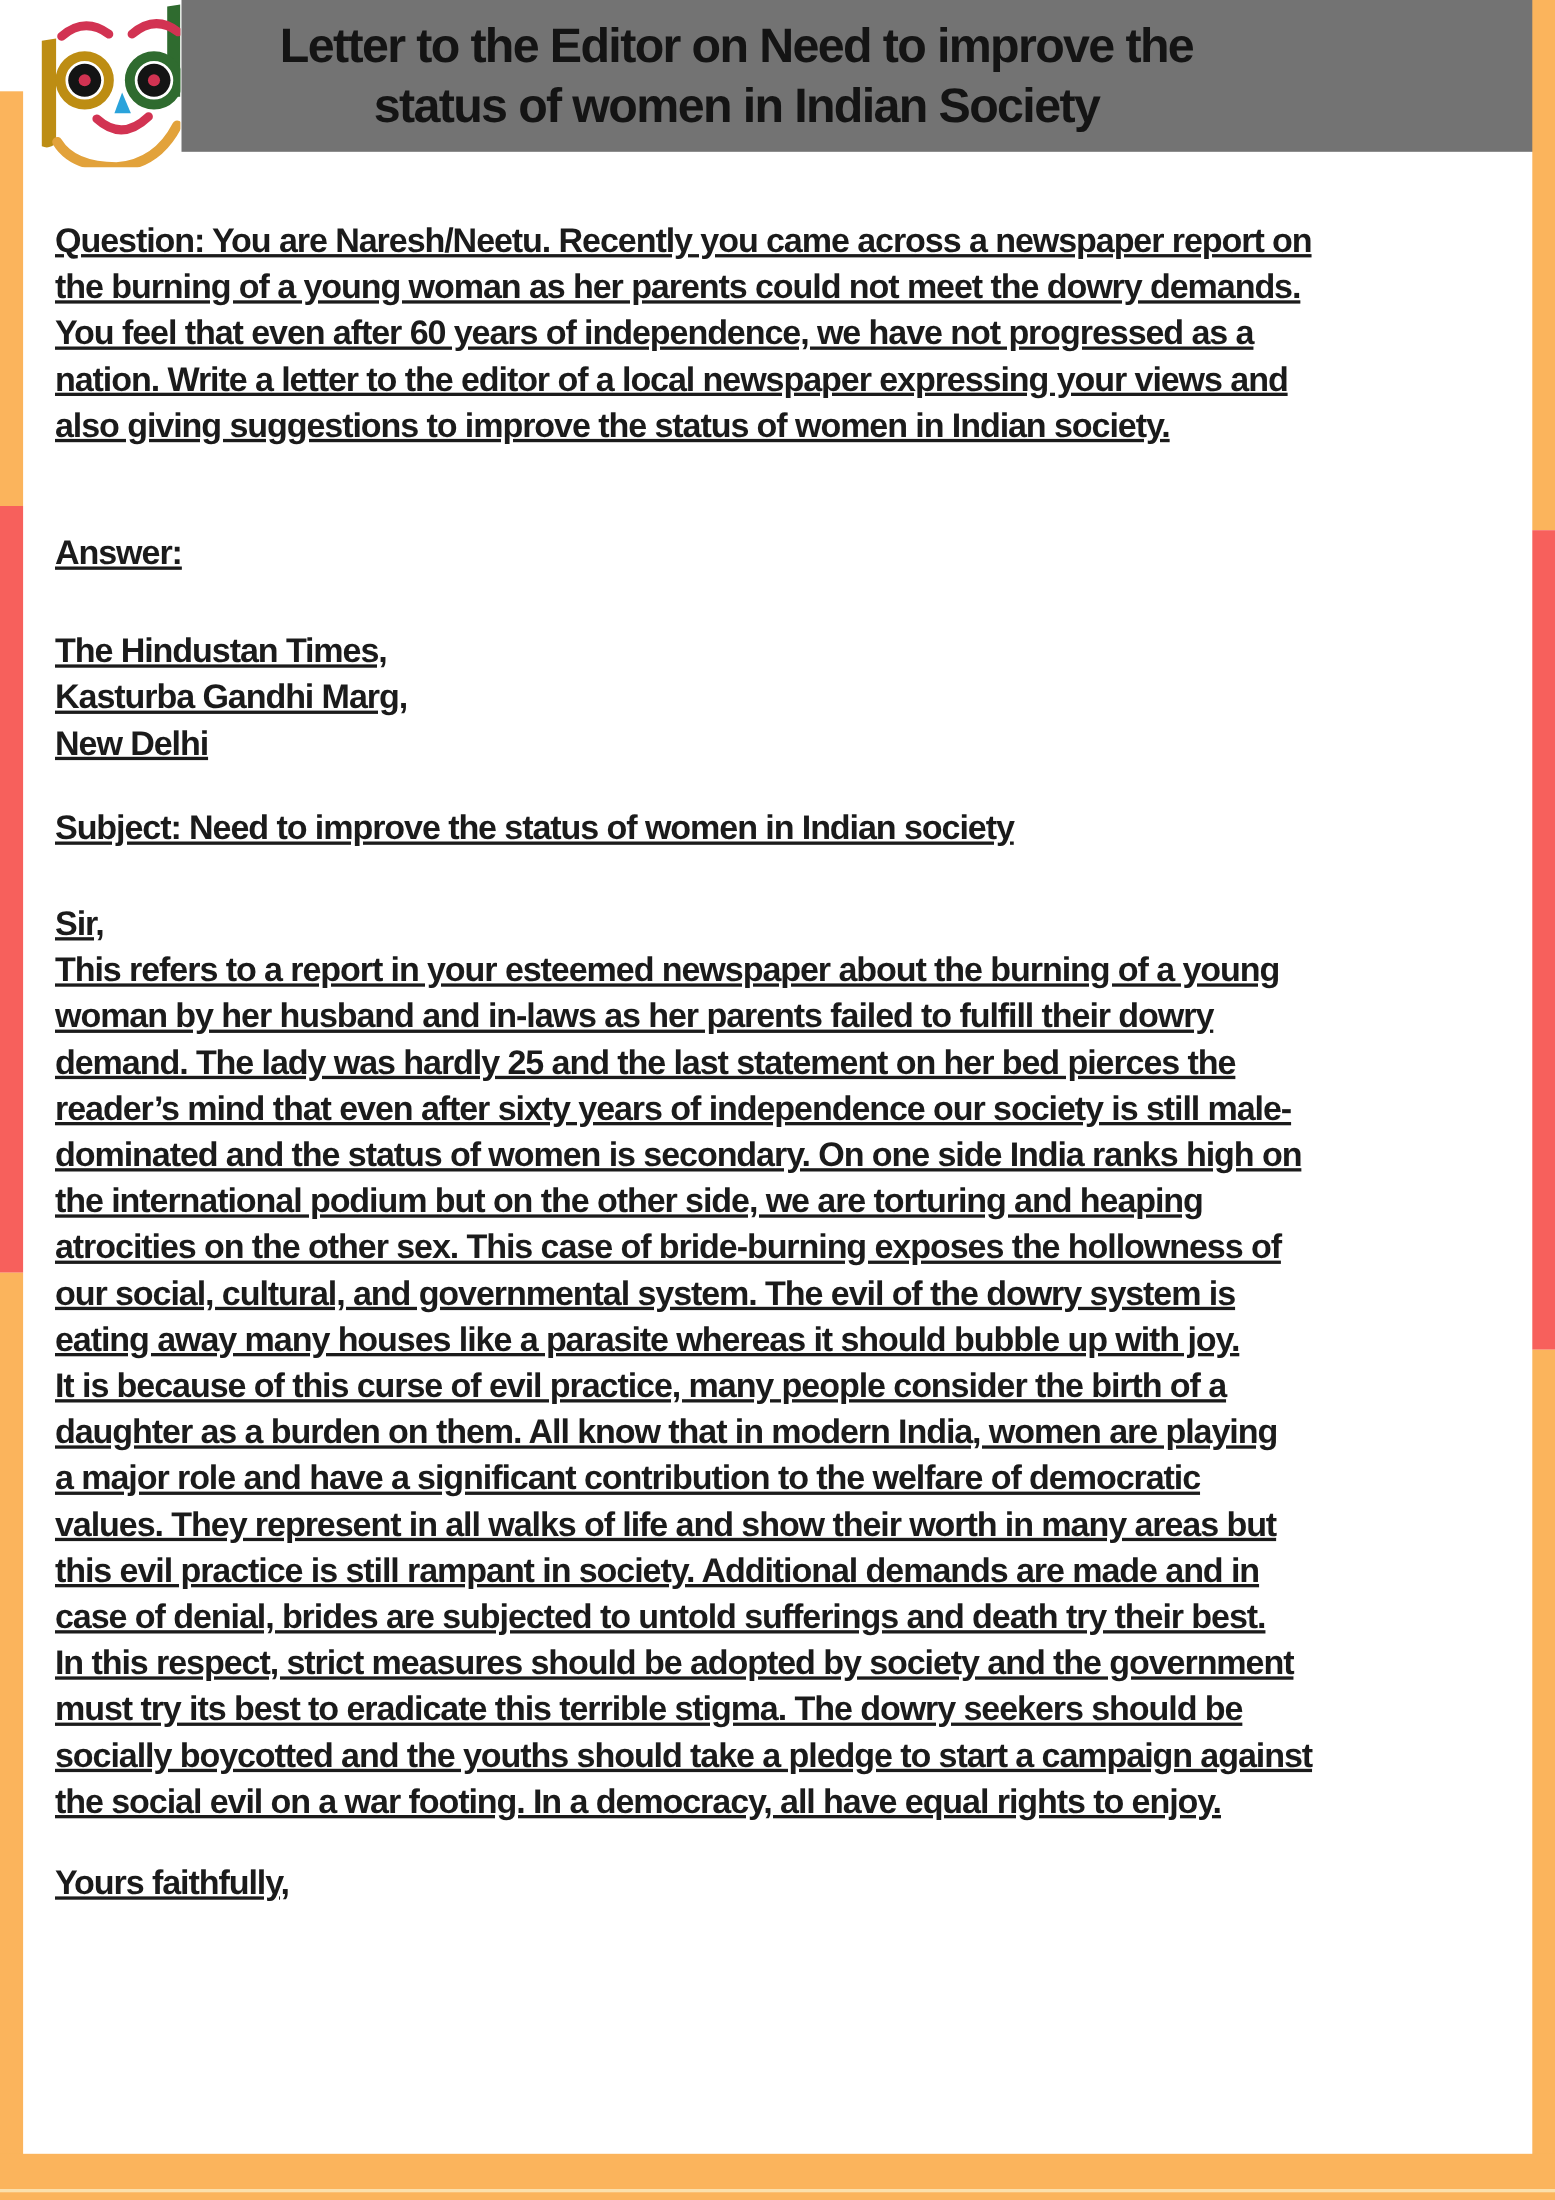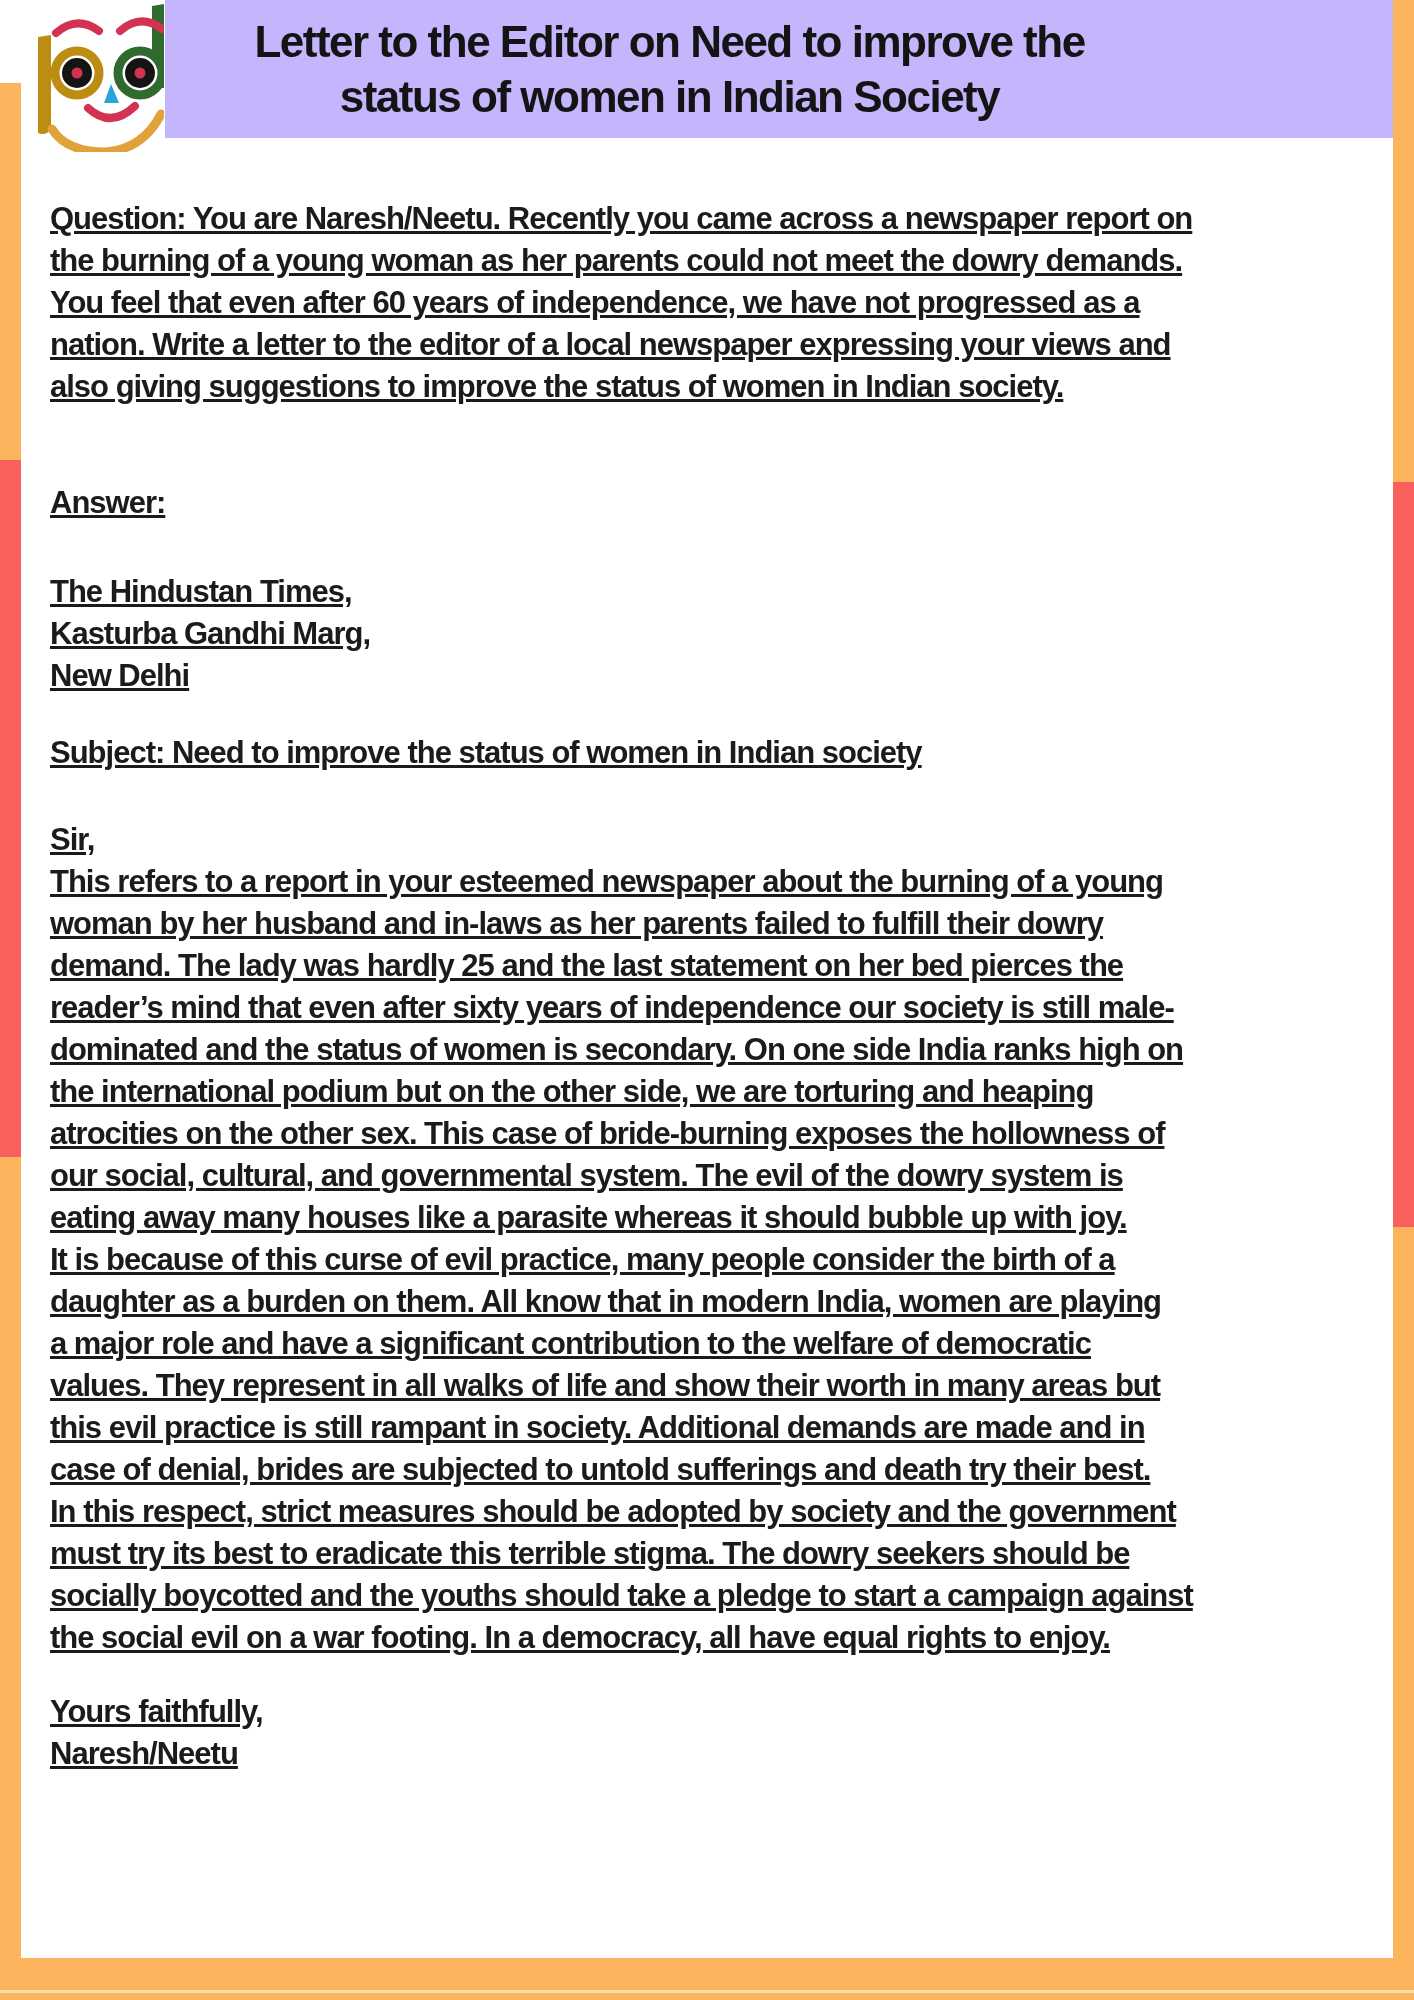"Letter to the Editor on" .header { background: #c4b5fd -> #737373 }
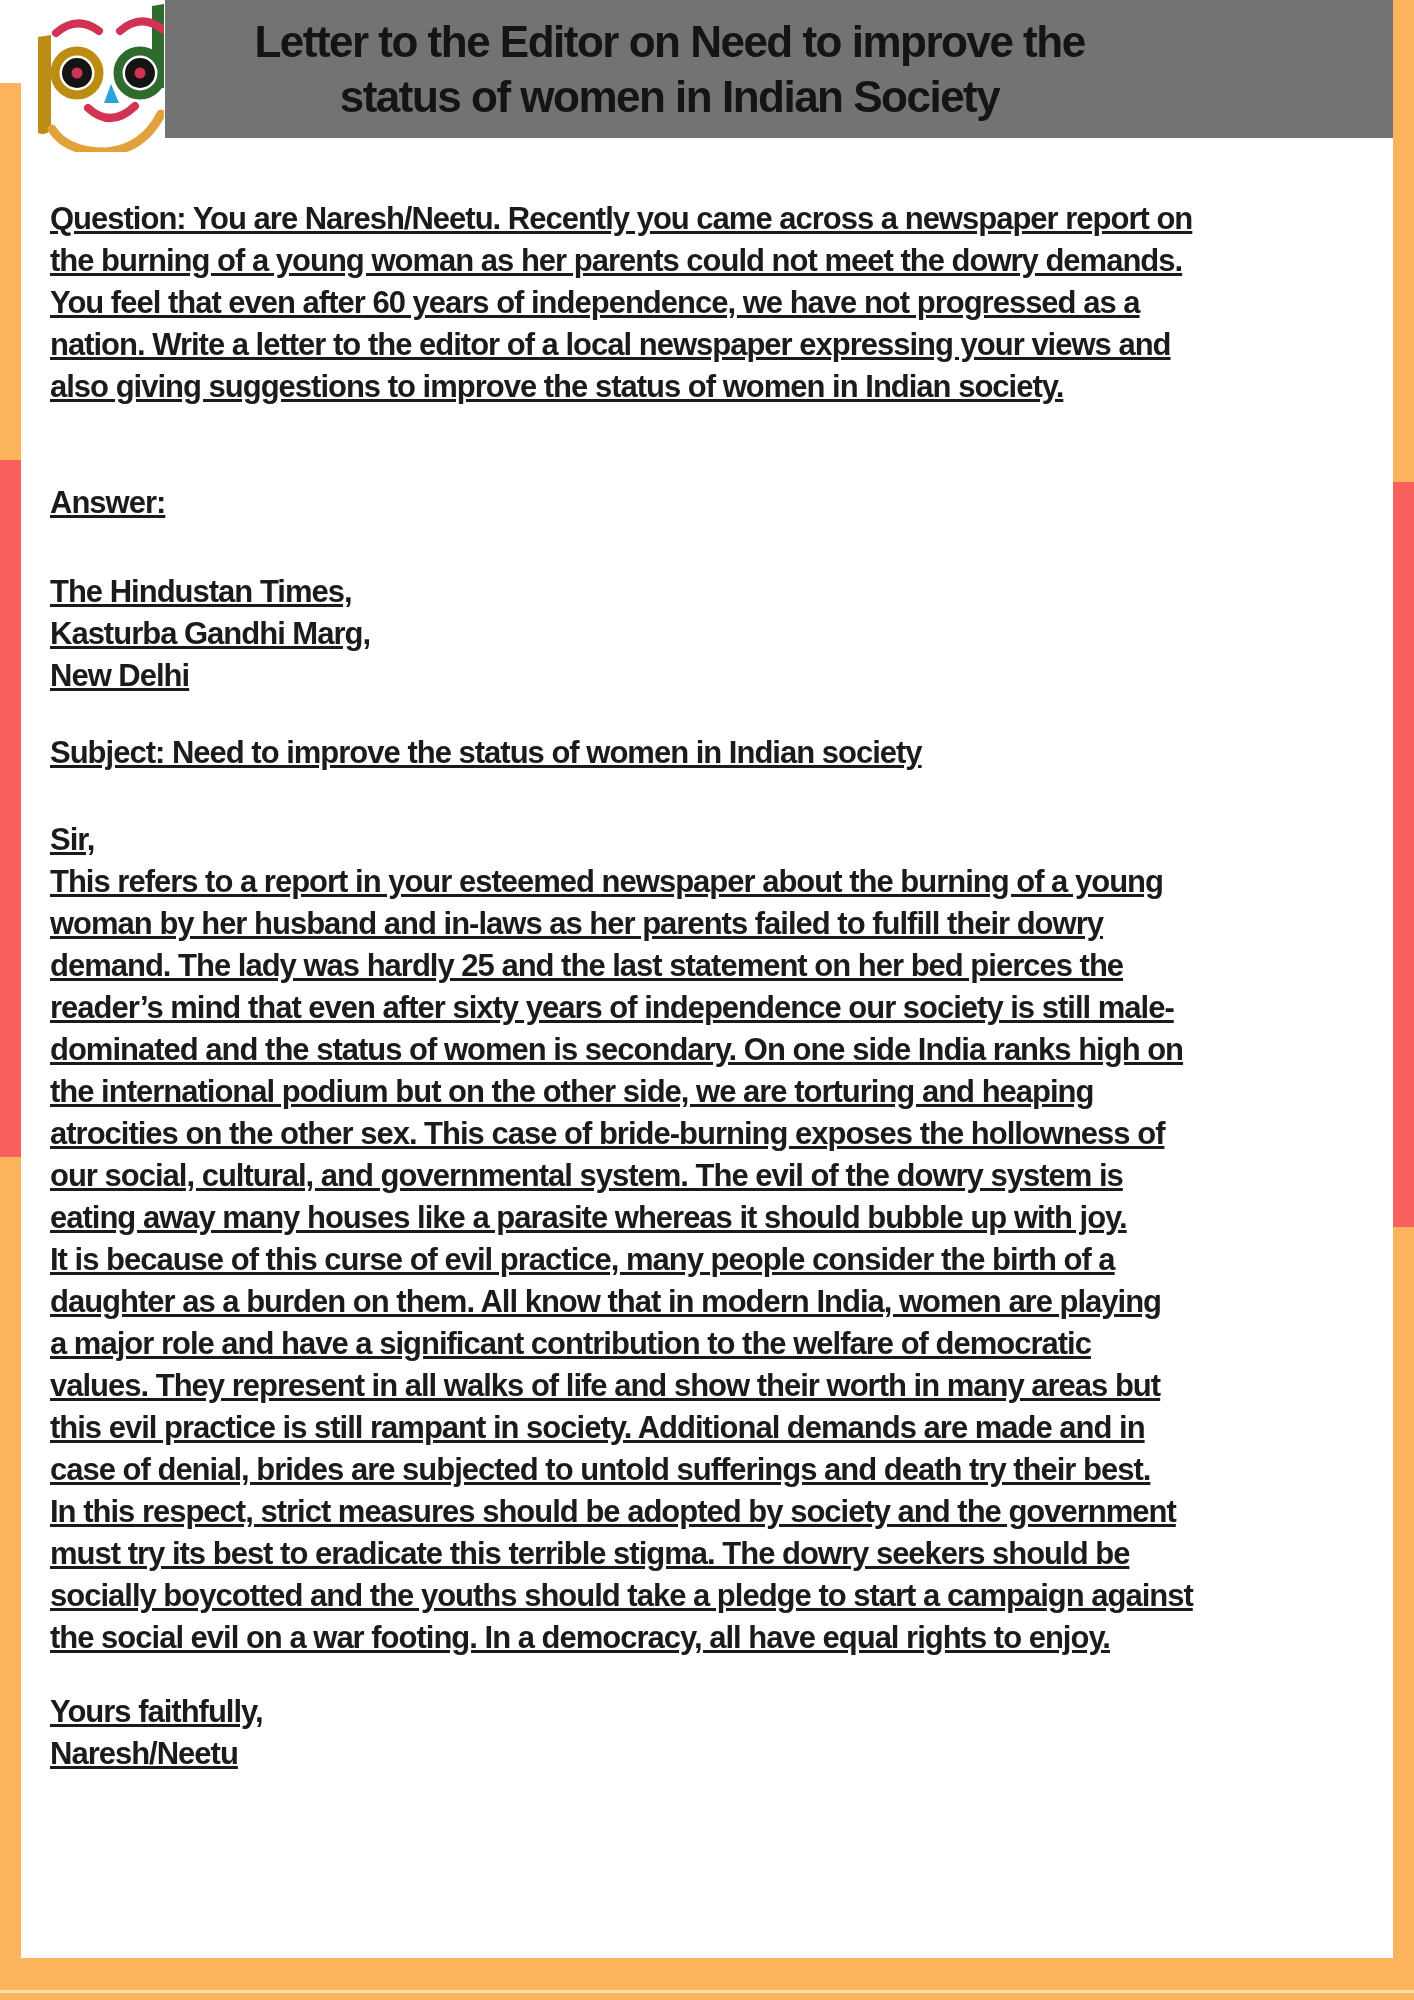"Naresh/Neetu" div.block { html: <div>Naresh/Neetu</div> -> none }
